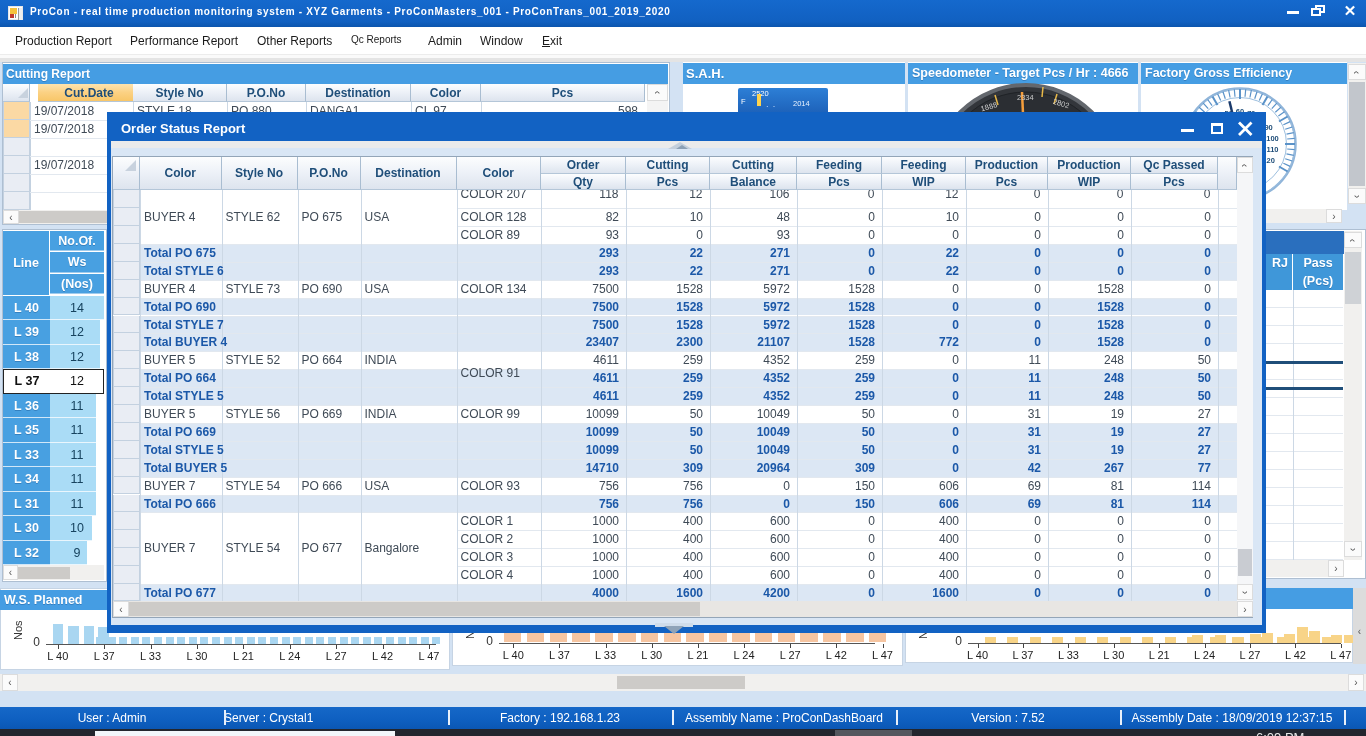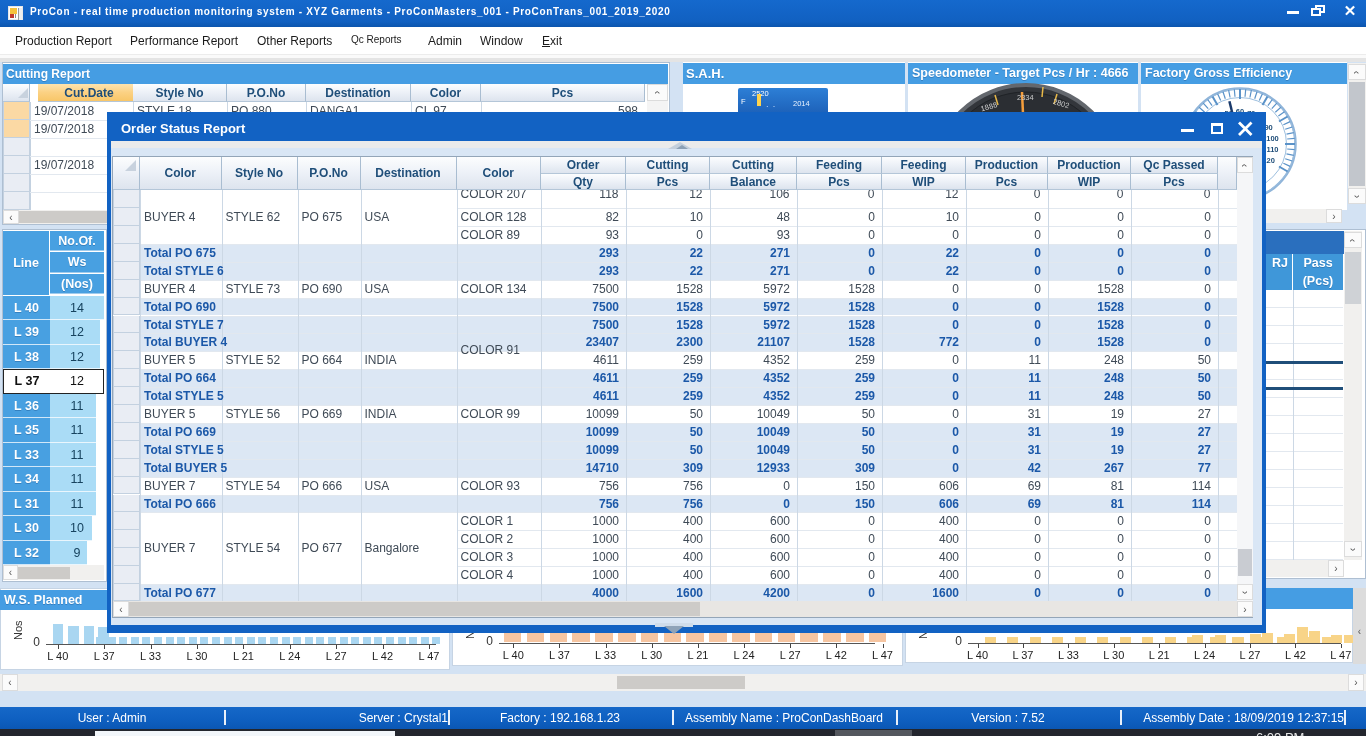"COLOR 91" div.abs { top: 343px -> 366px }
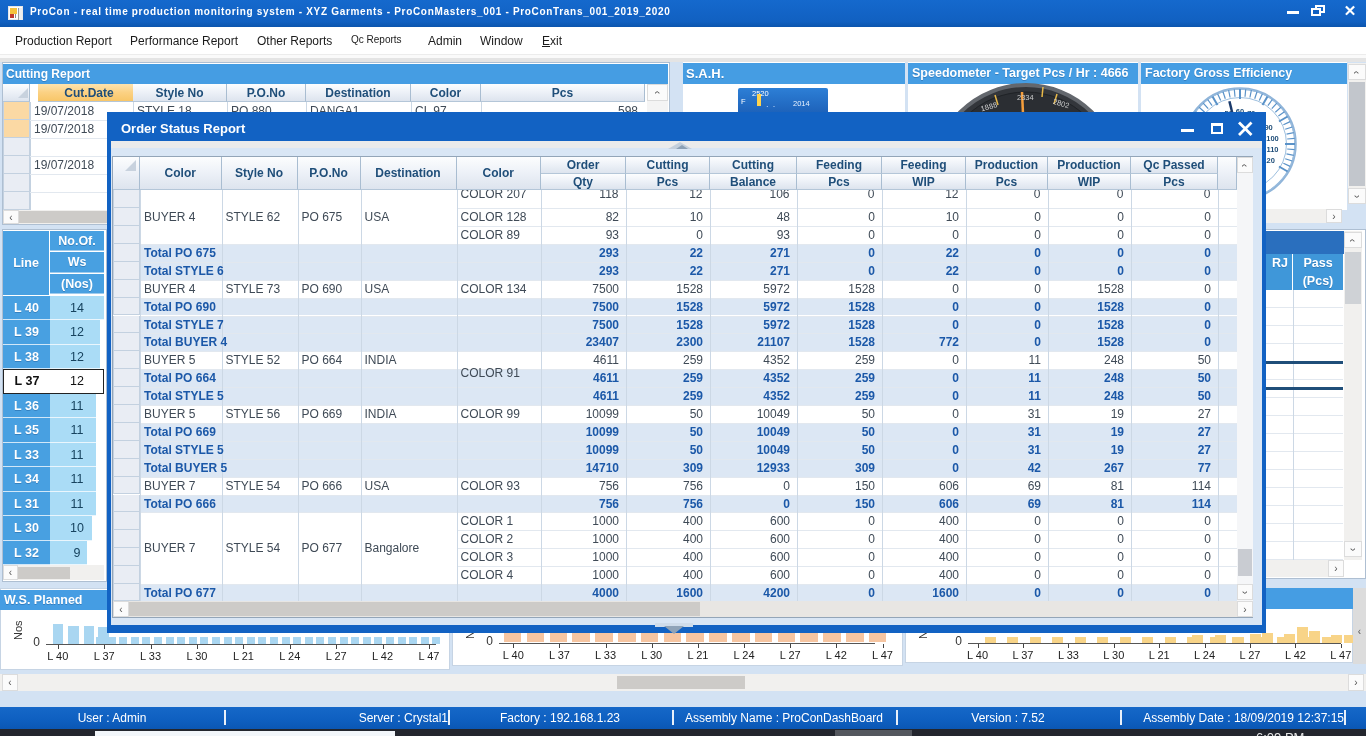"12933" div.abs { text: 12933 -> 20964 }
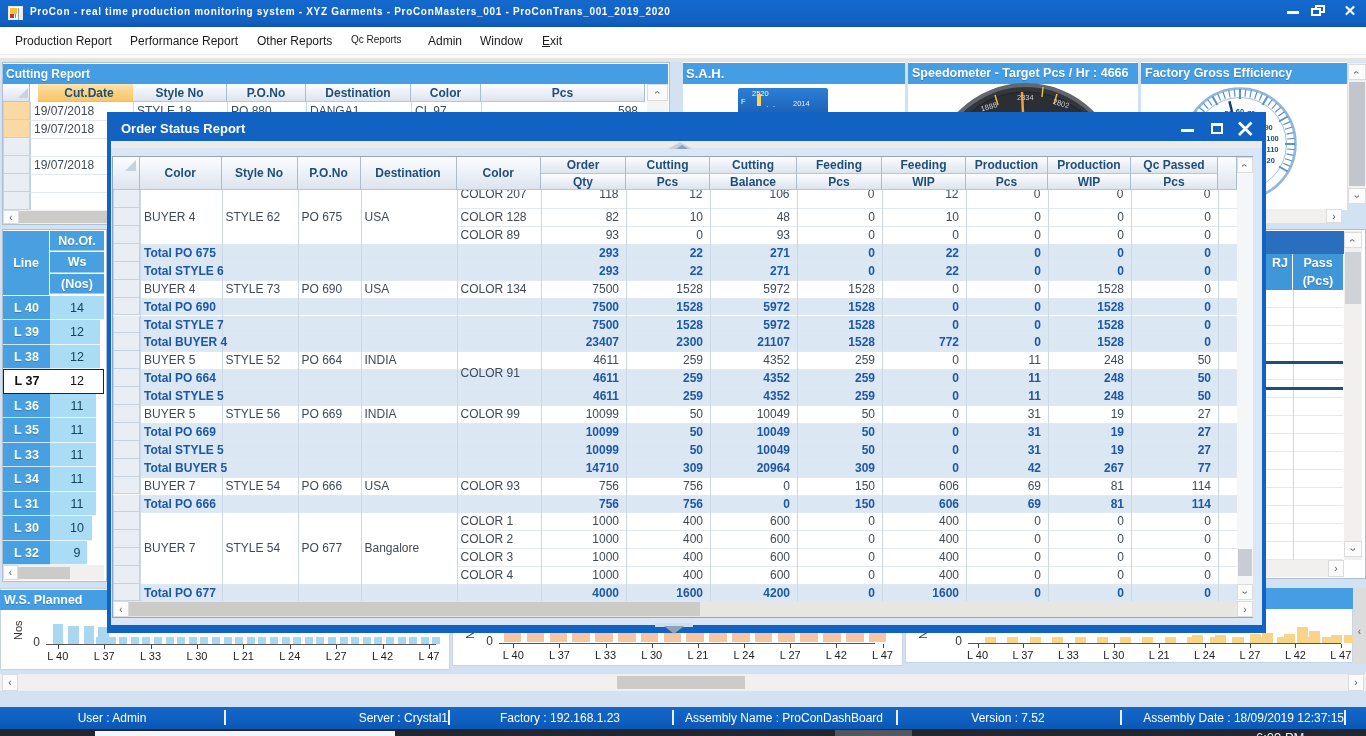"Server : Crystal1" div.abs { text-align: right -> left }
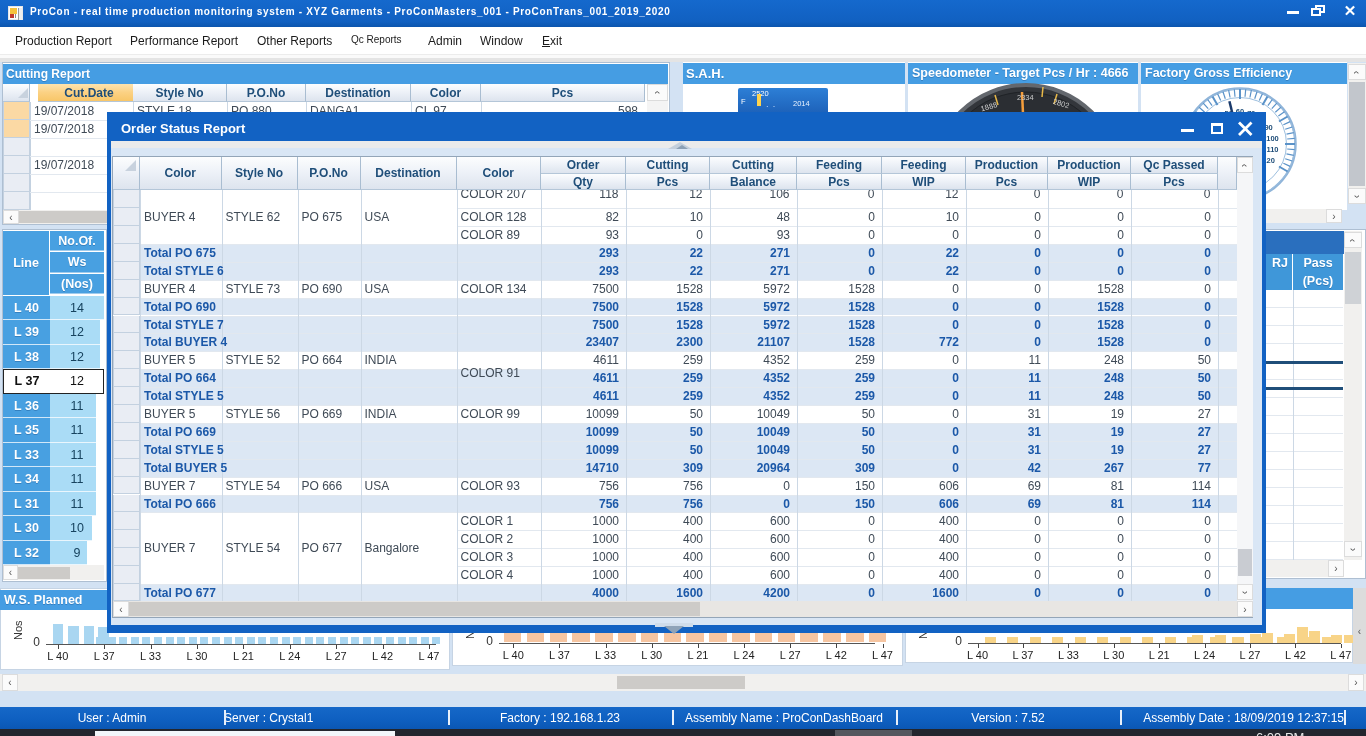"Assembly Date : 18/09/2019 12:37:15" div.abs { text-align: right -> center }
